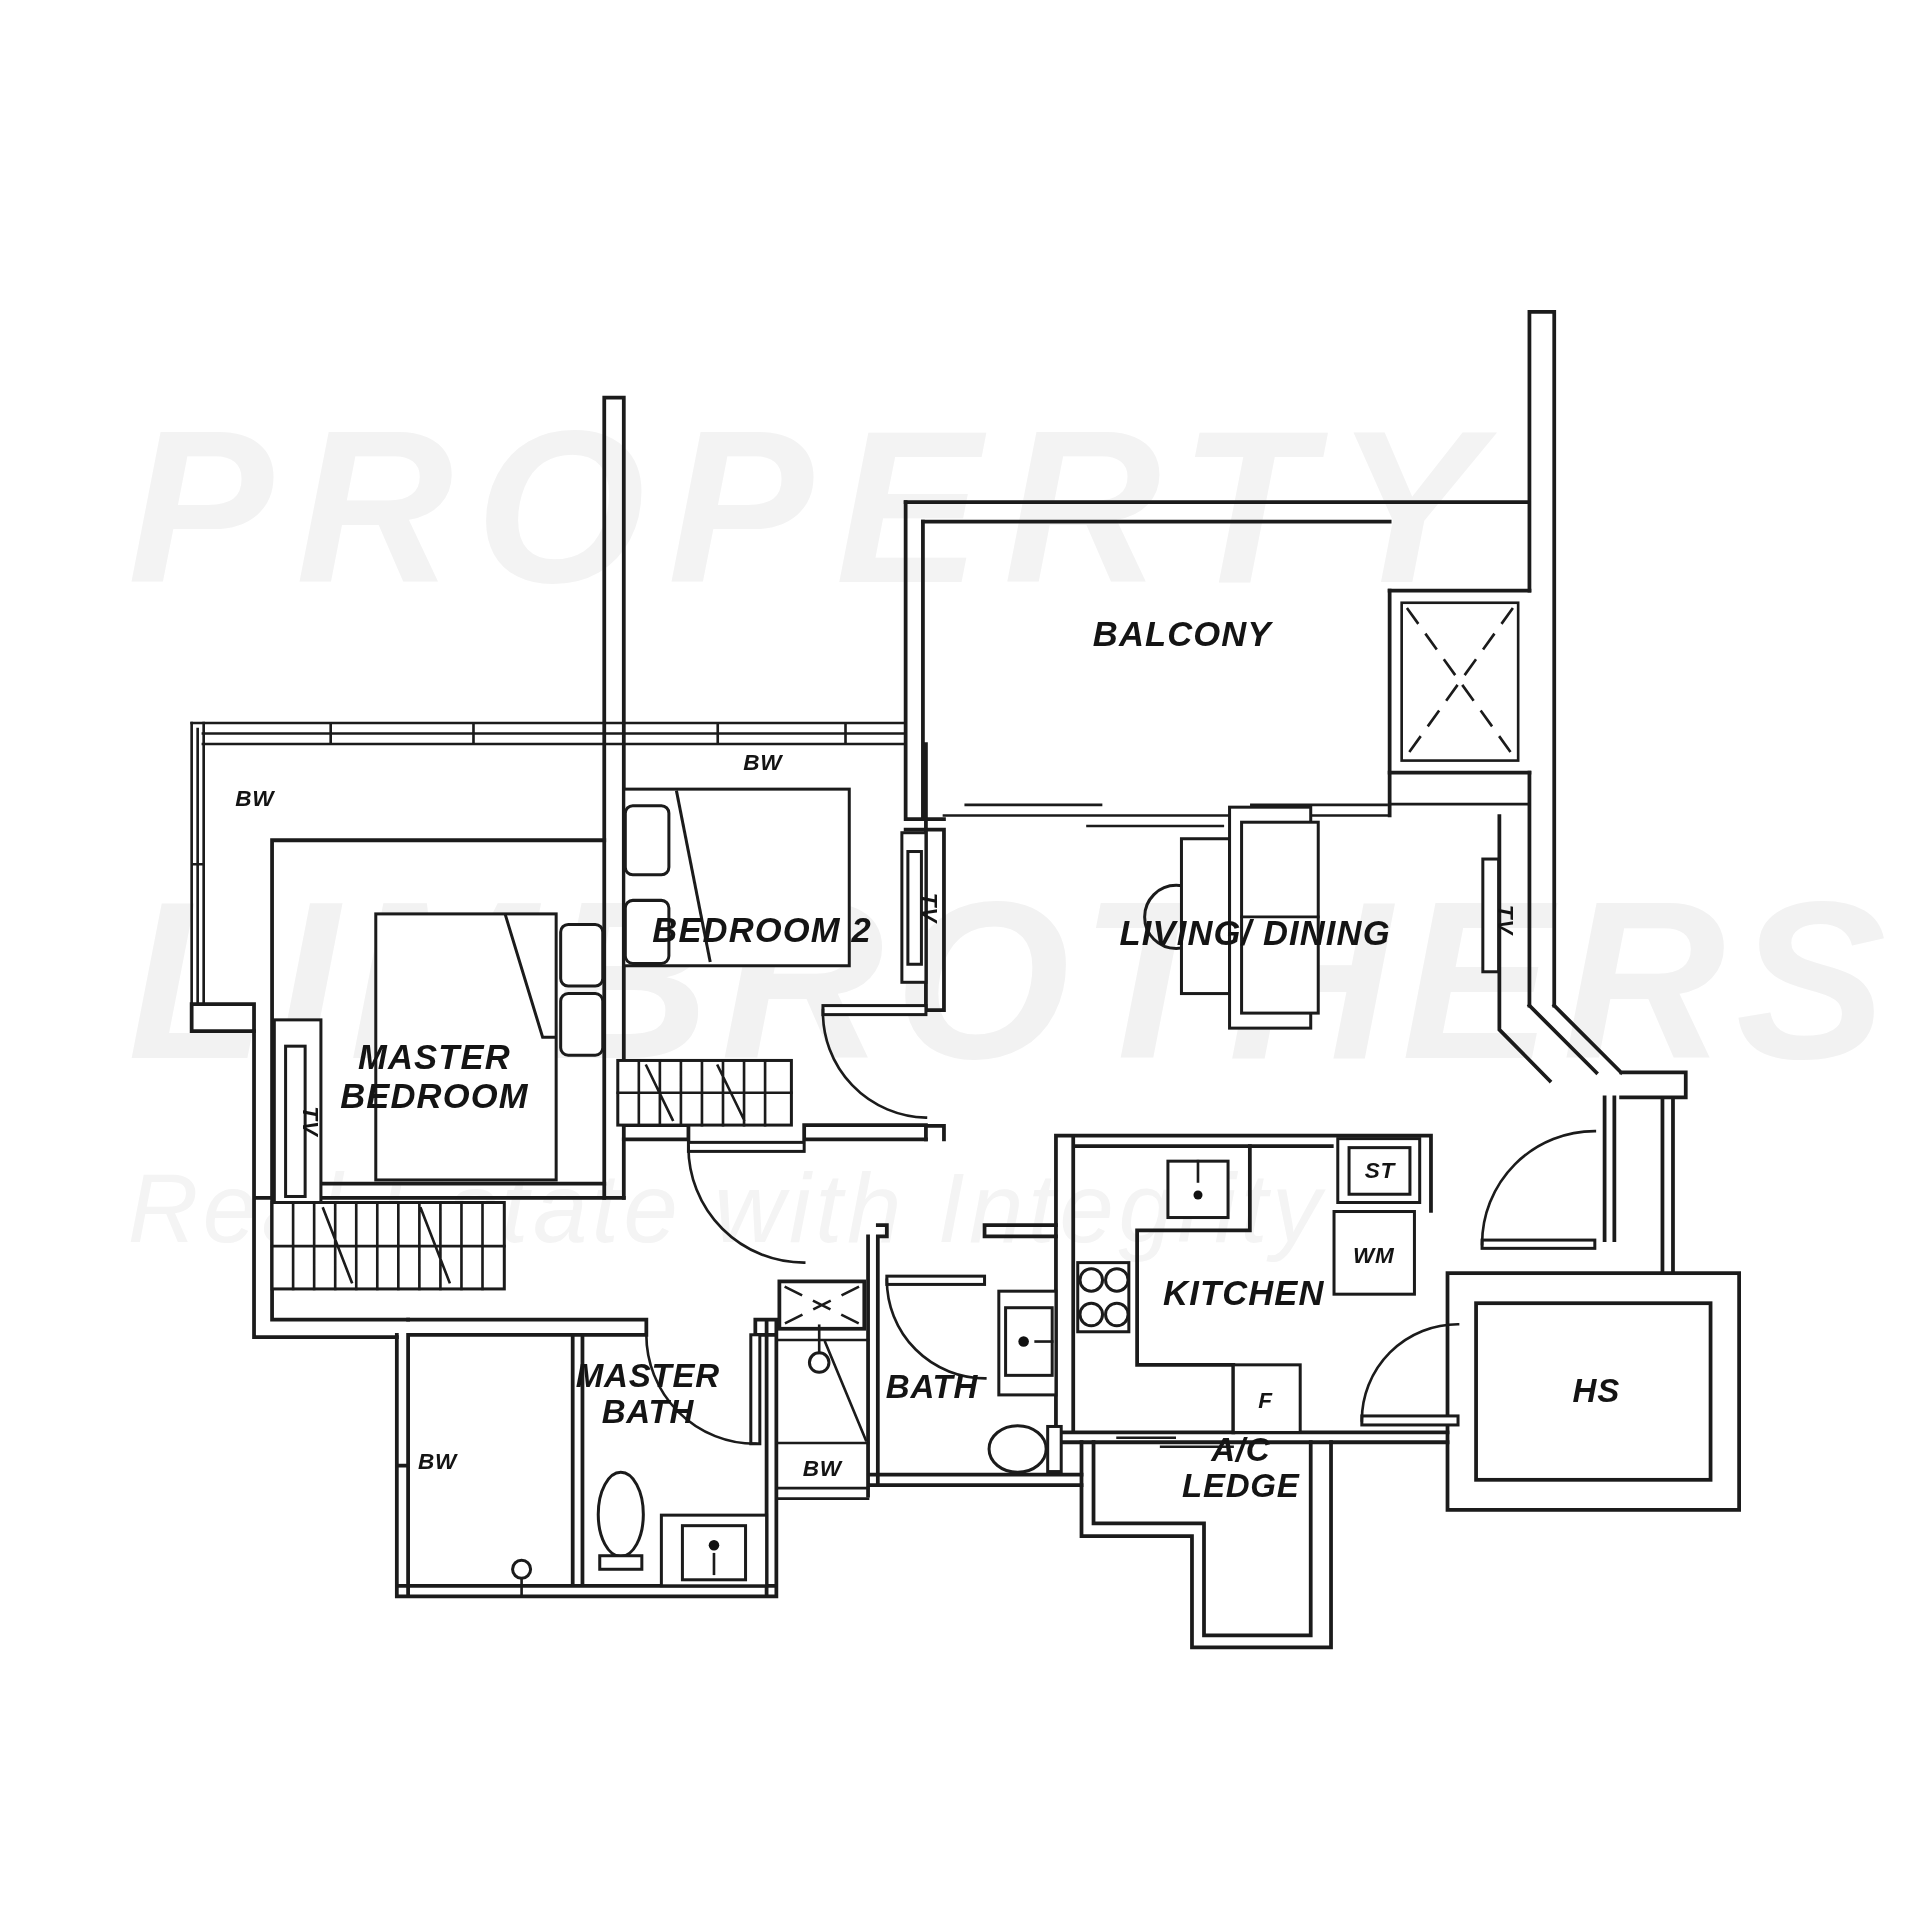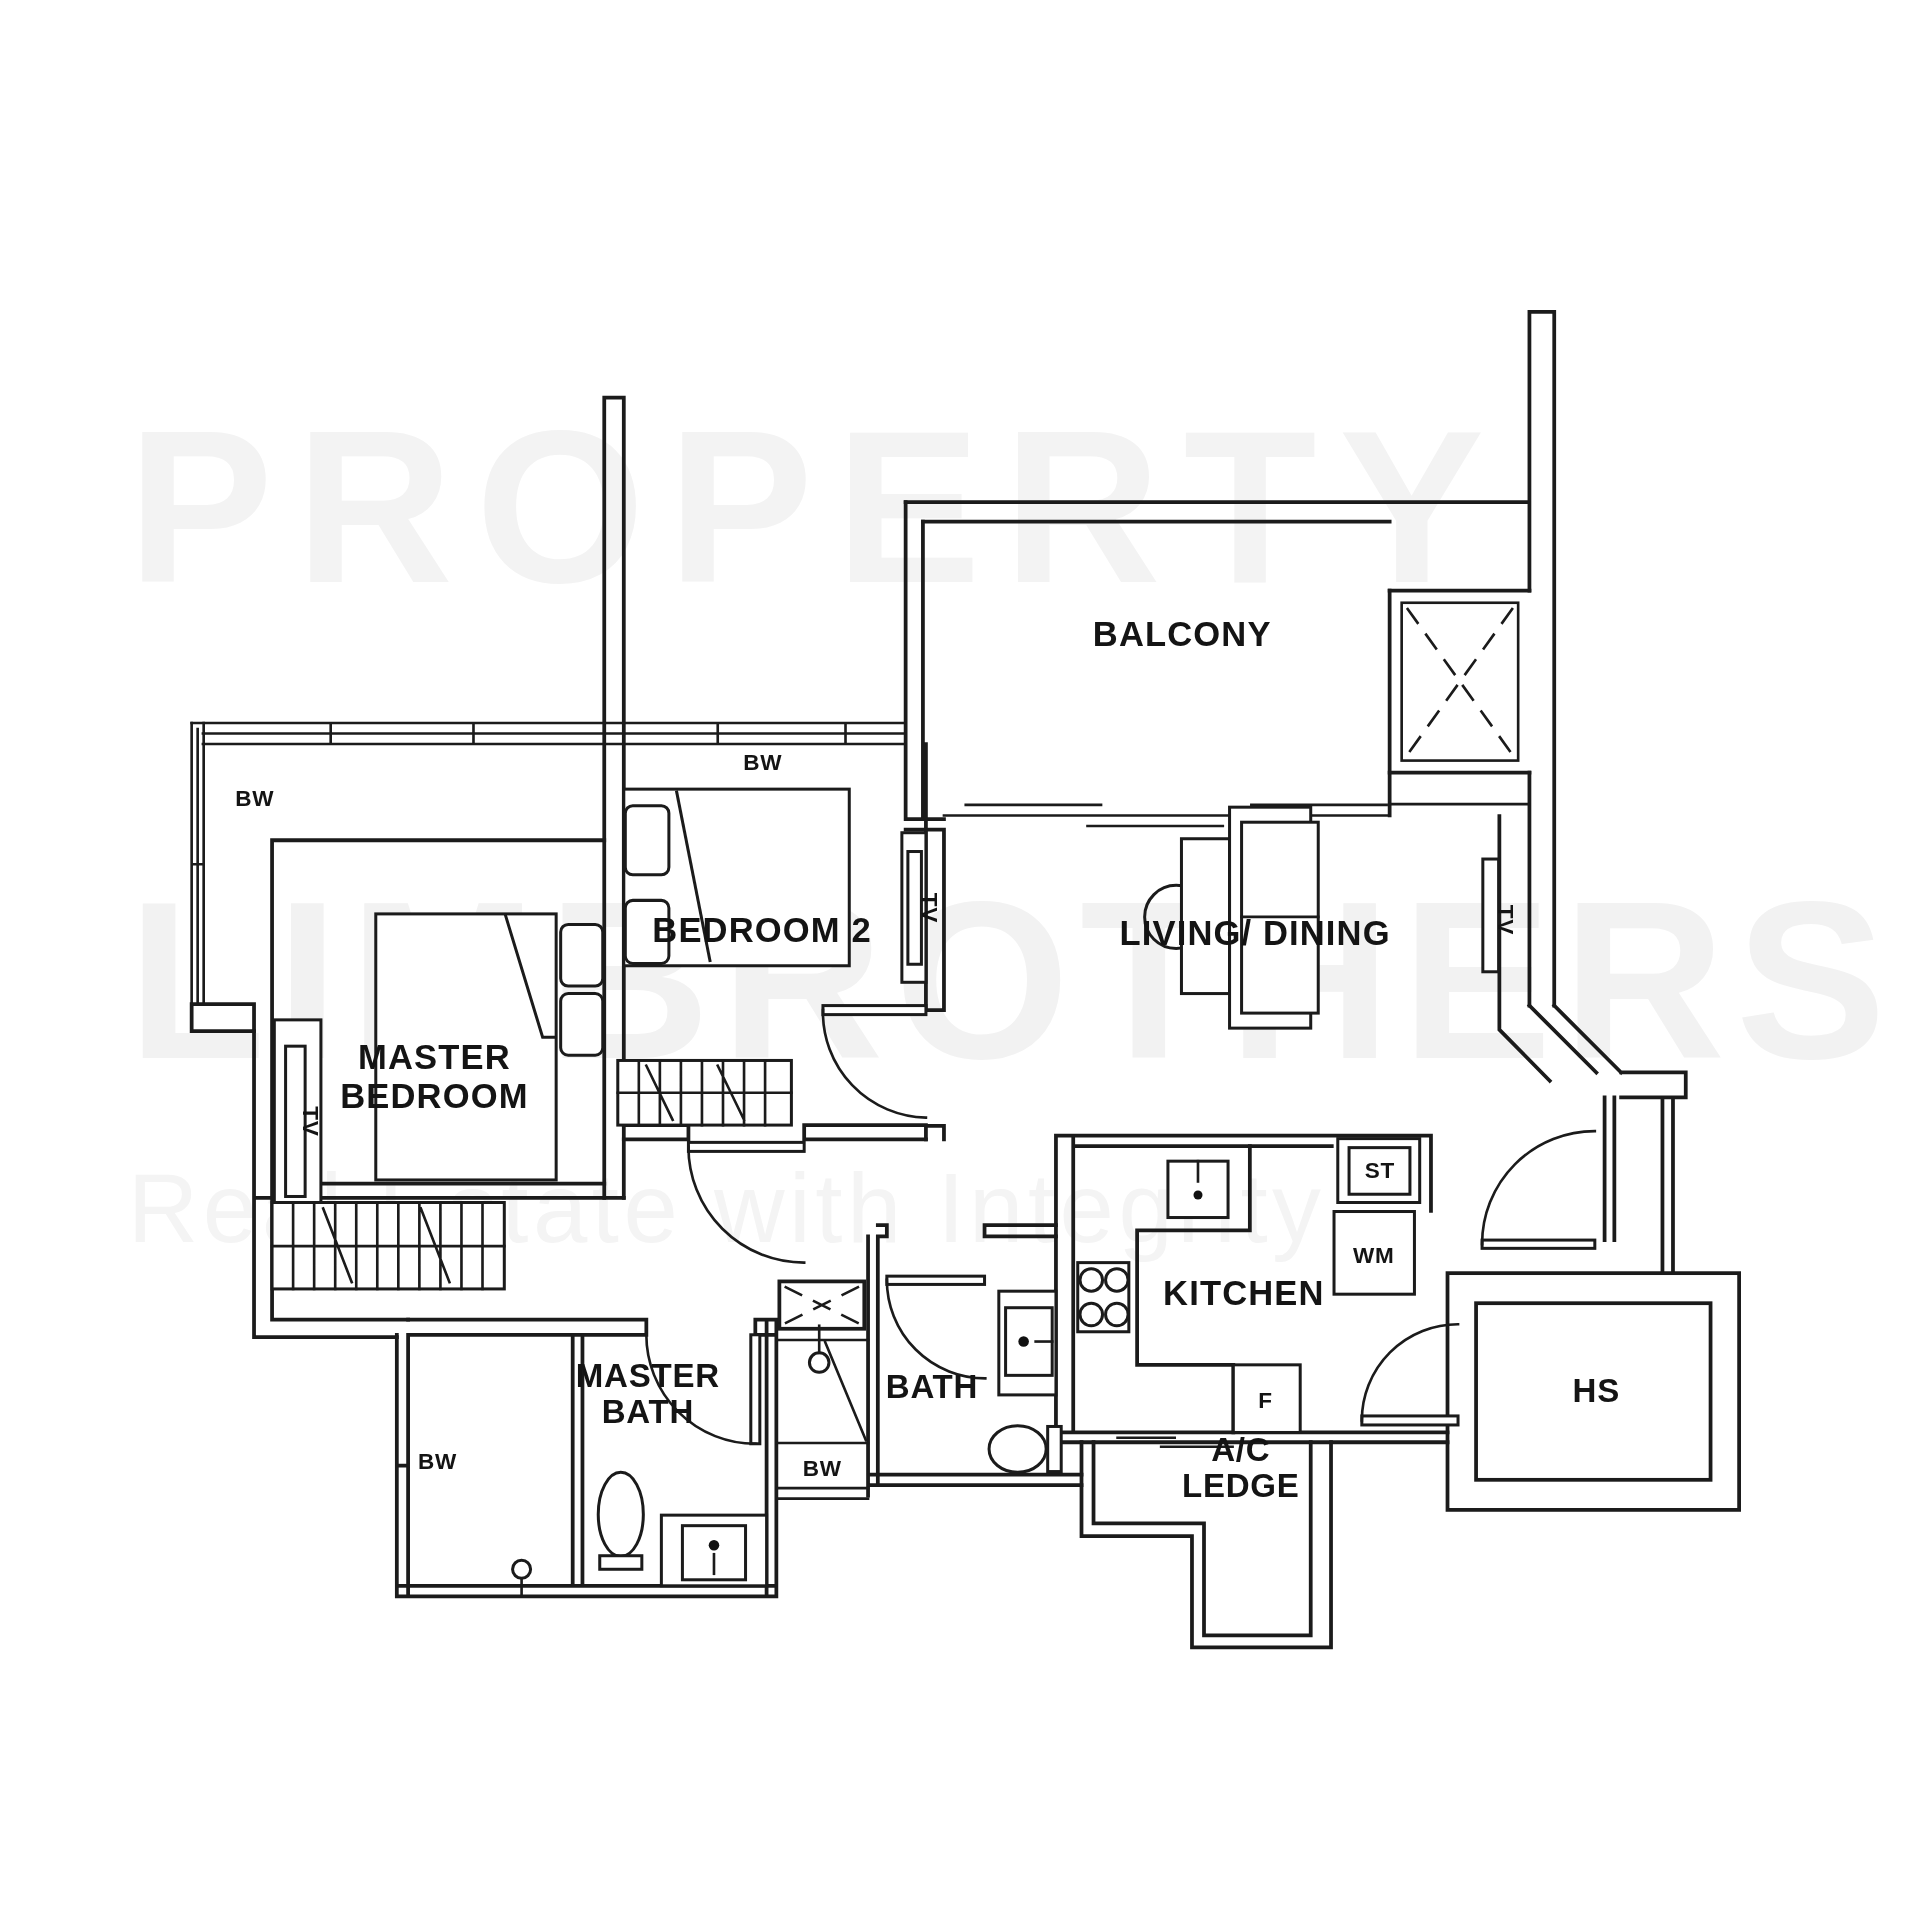"PROPERTY" .stage { font-style: none -> italic }
